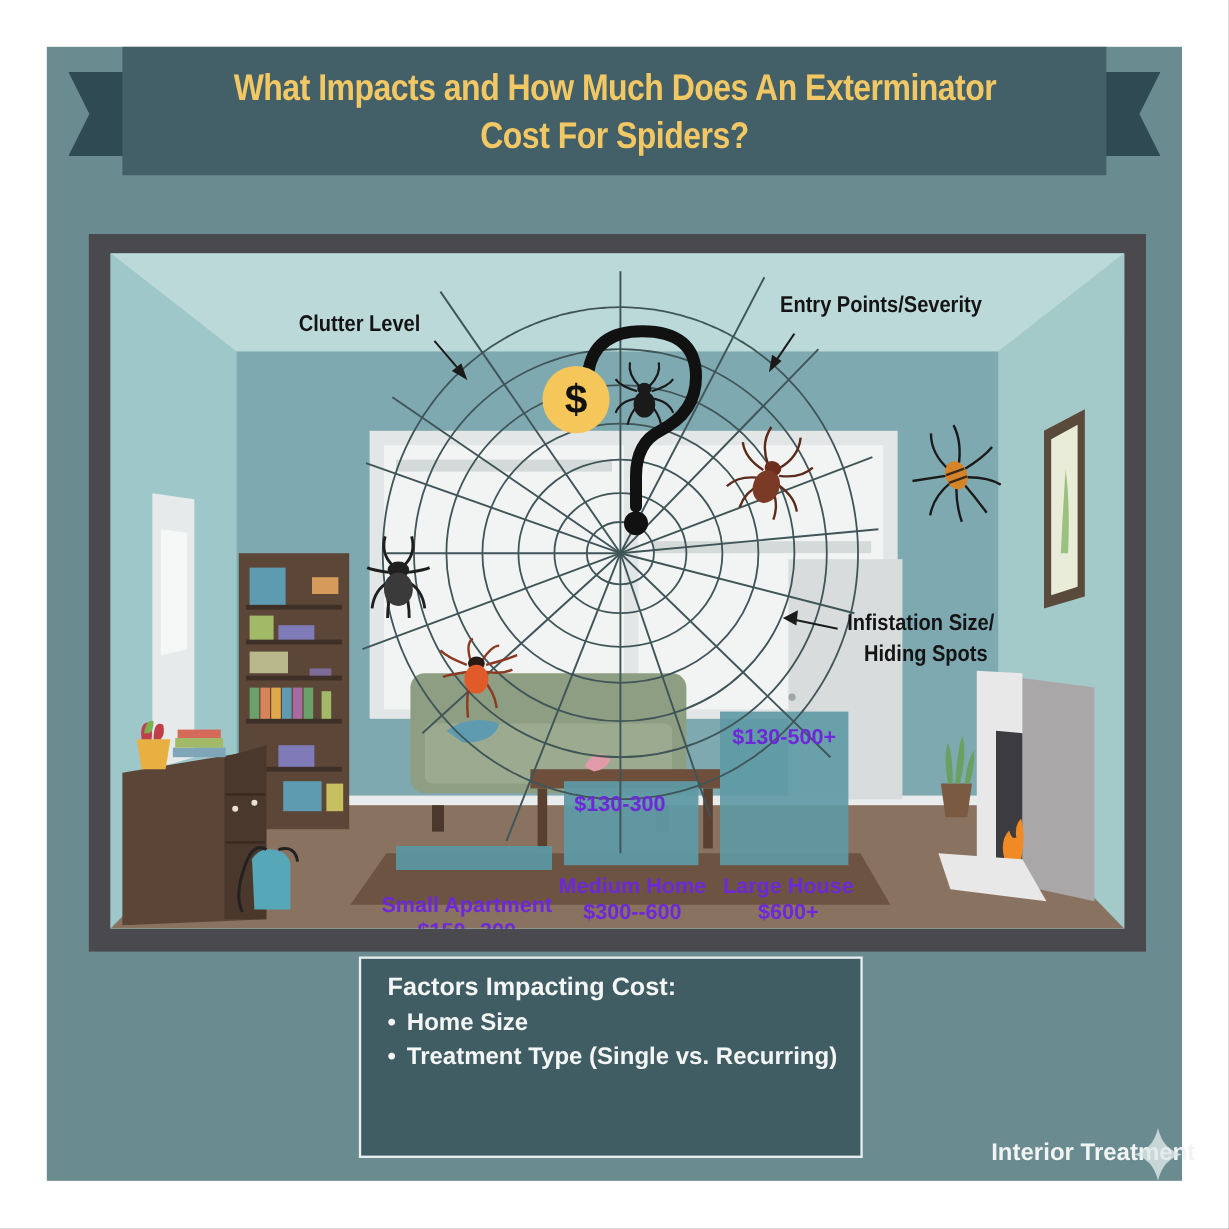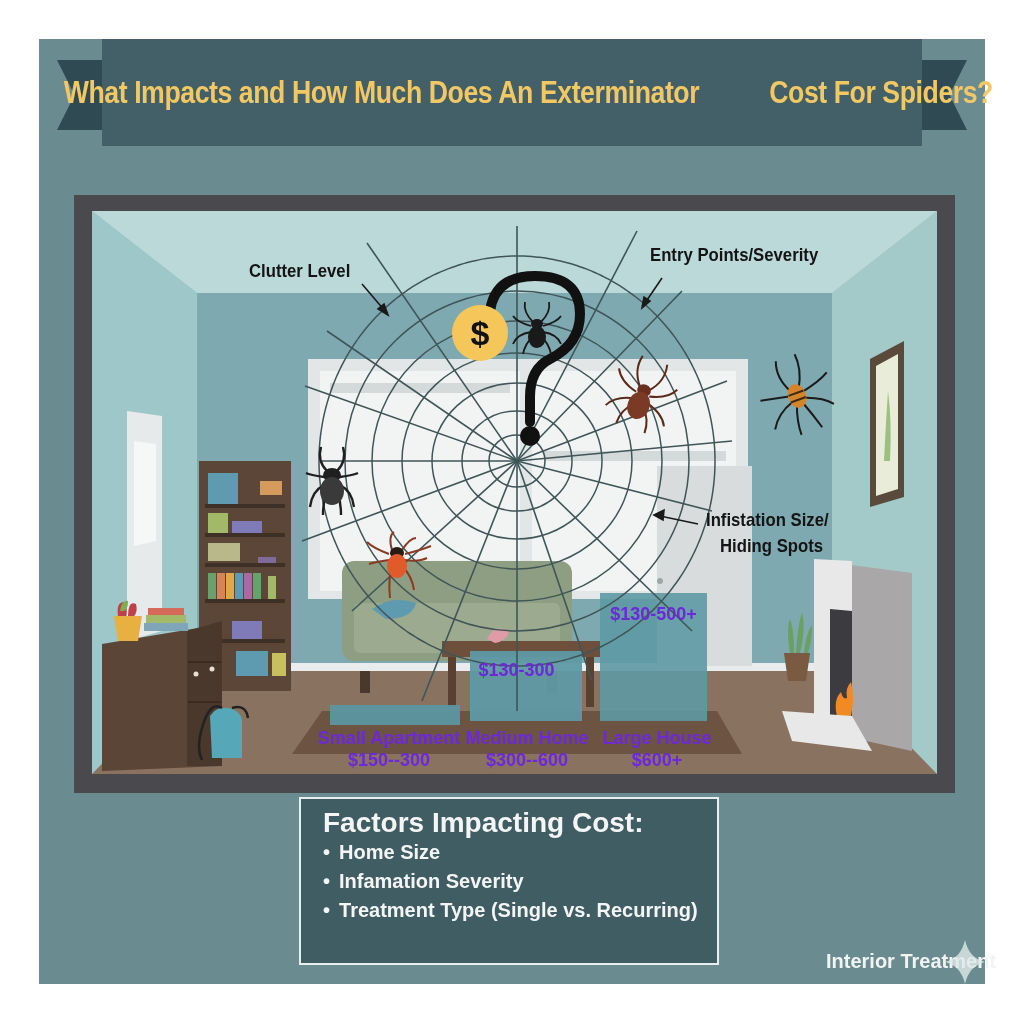"What Impacts and How Much" .banner { flex-direction: row -> column }
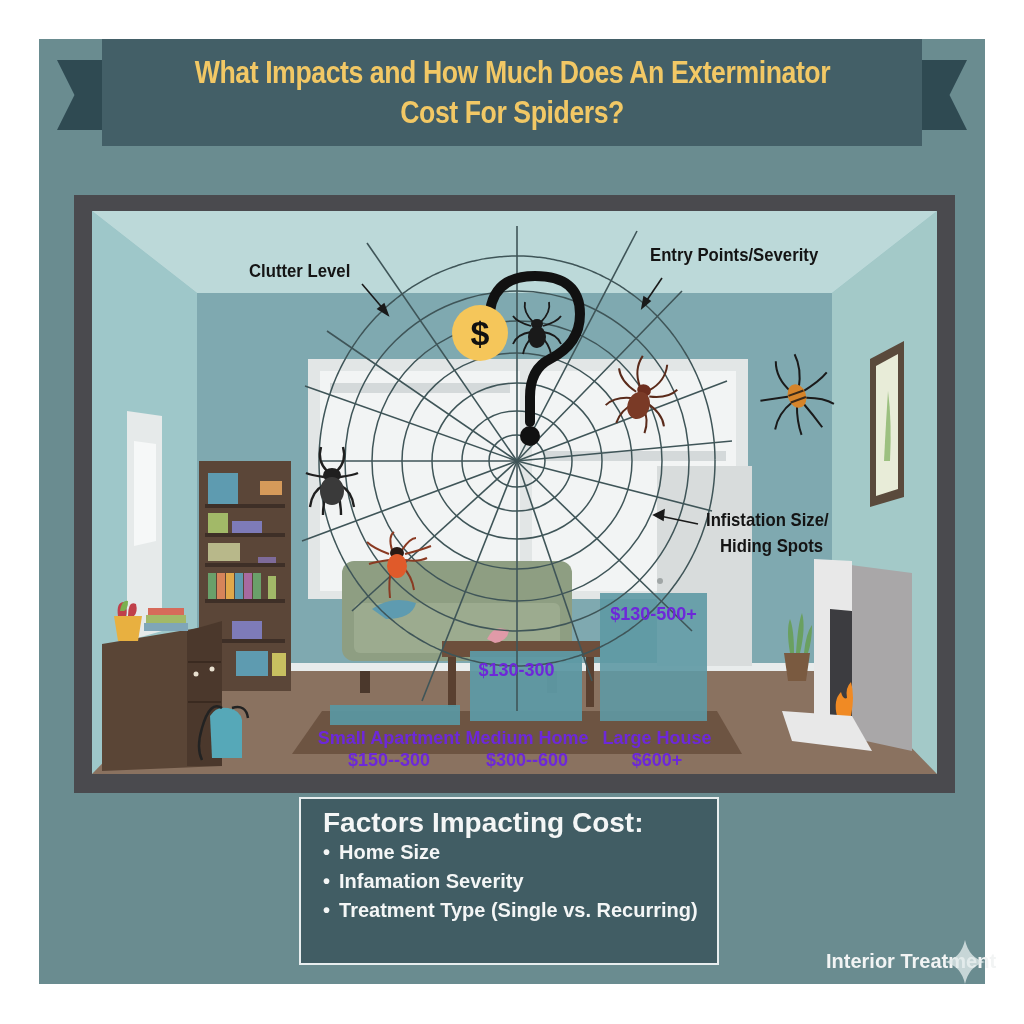"Small Apartment" div { top: 516px -> 532px }
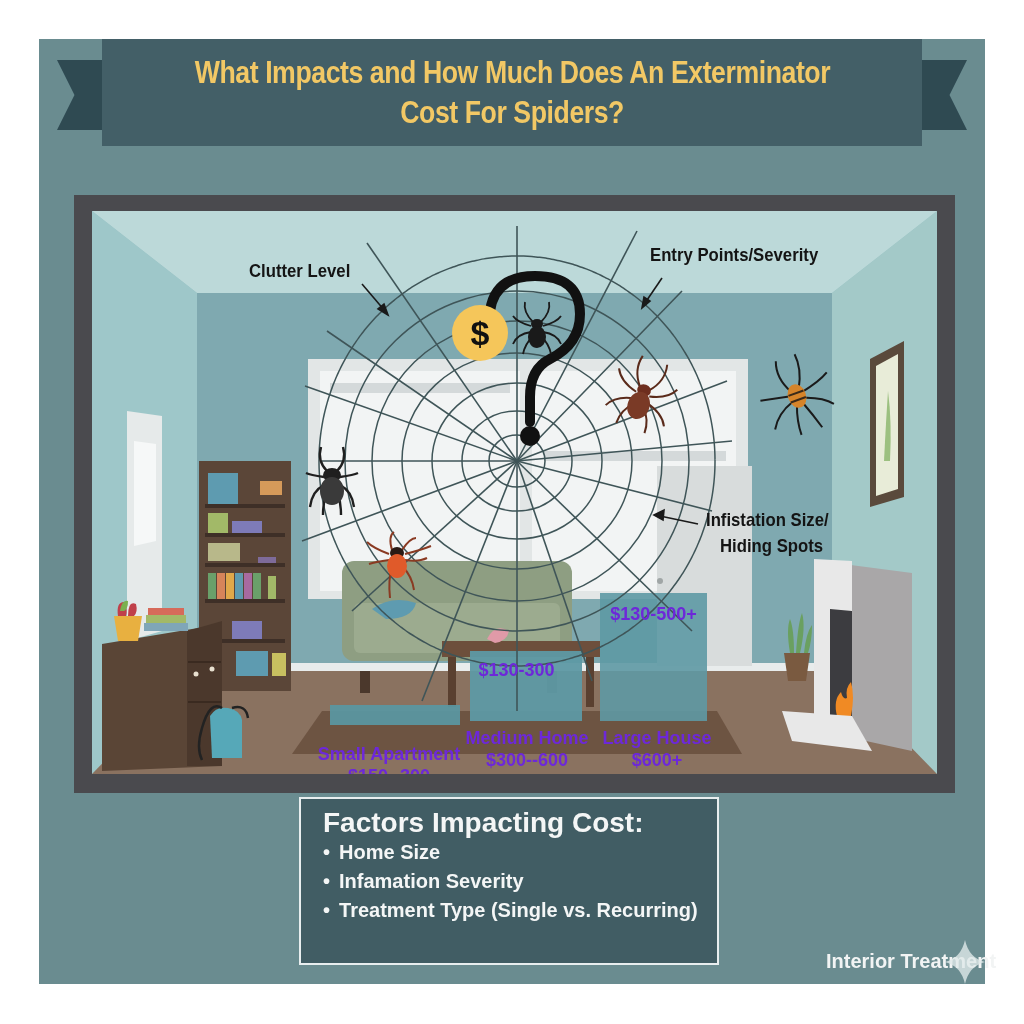"Factors Impacting Cost:" .factors .title { font-size: 28px -> 21px }
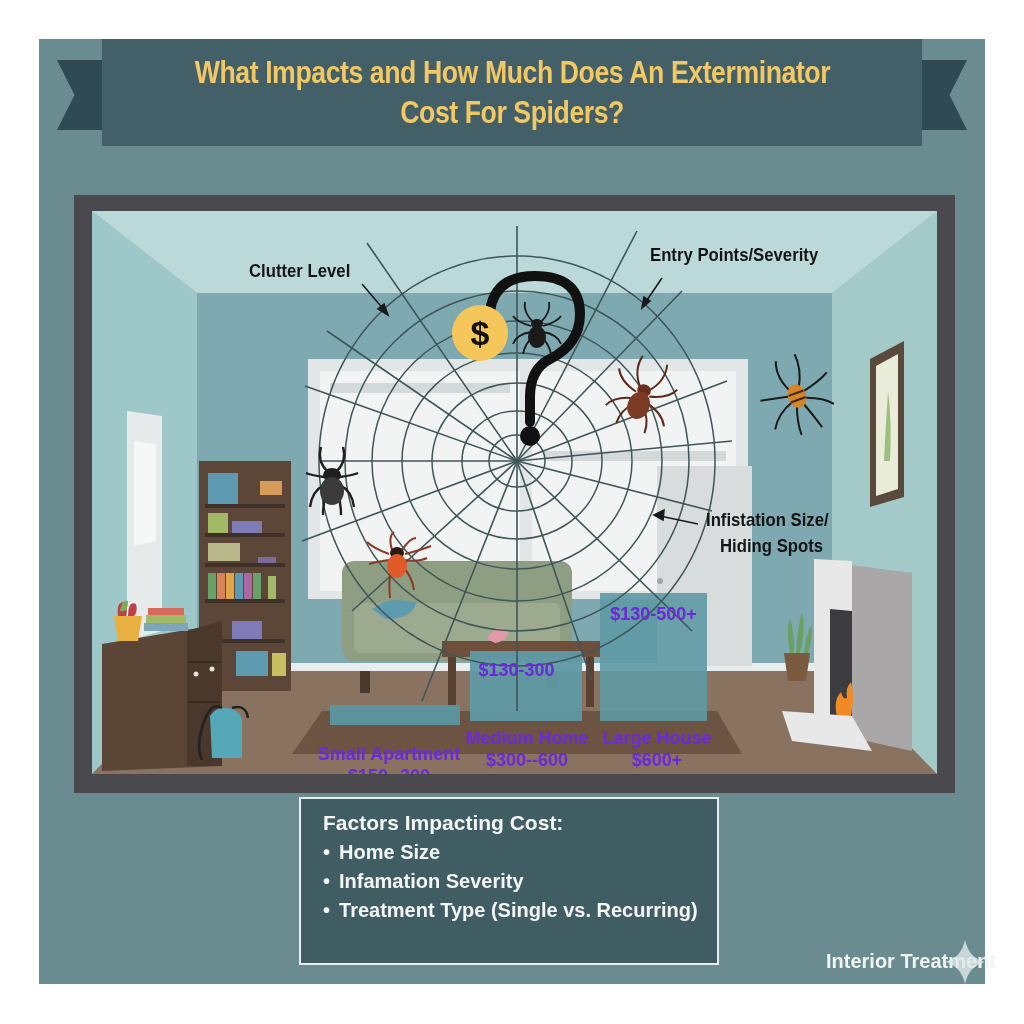"Infamation Severity" li { html: <li>Infamation Severity</li> -> none }
